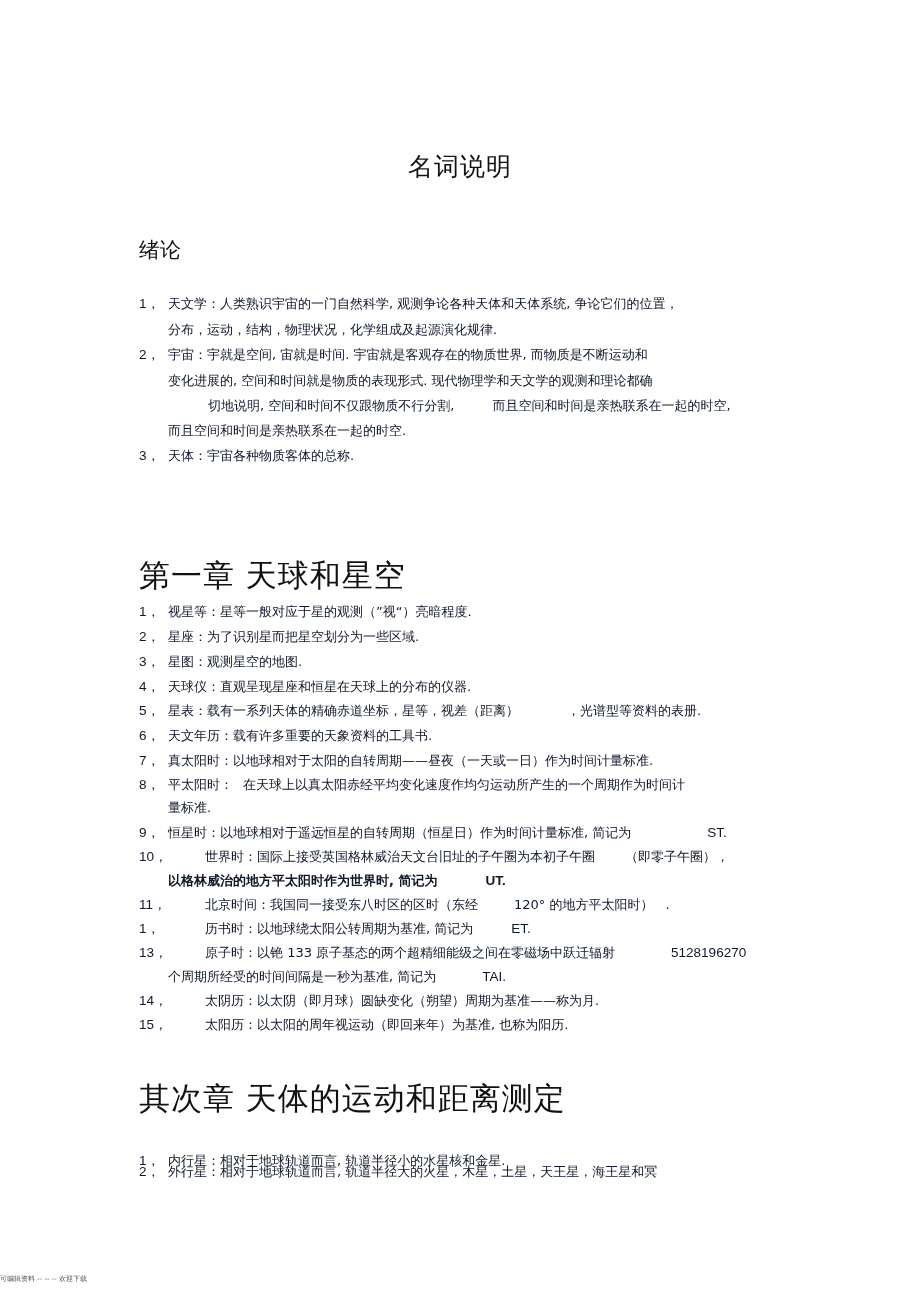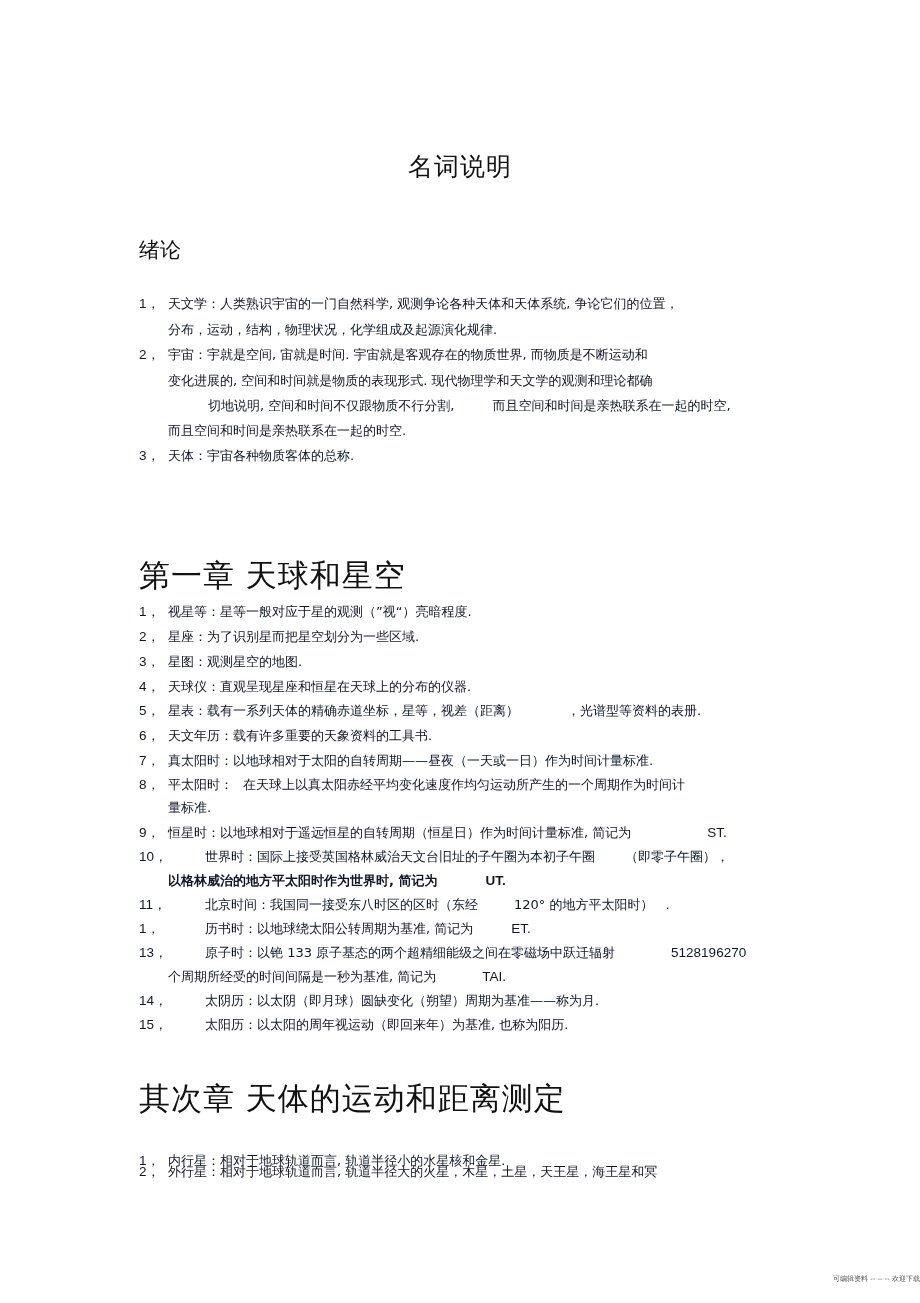"可编辑资料 -- -- -- 欢迎下载" .footer { text-align: right -> left }
